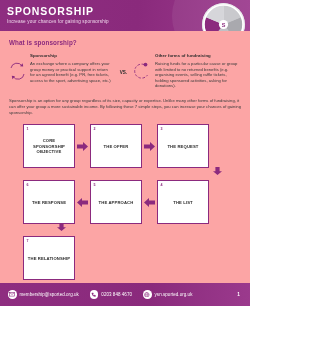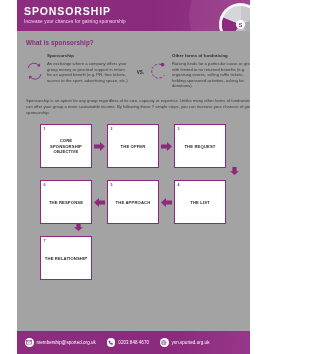"SPONSORSHIP" .page { background: #a3a3a3 -> #fca5a5; height: 354px -> 306px; margin-left: 17px -> none }
